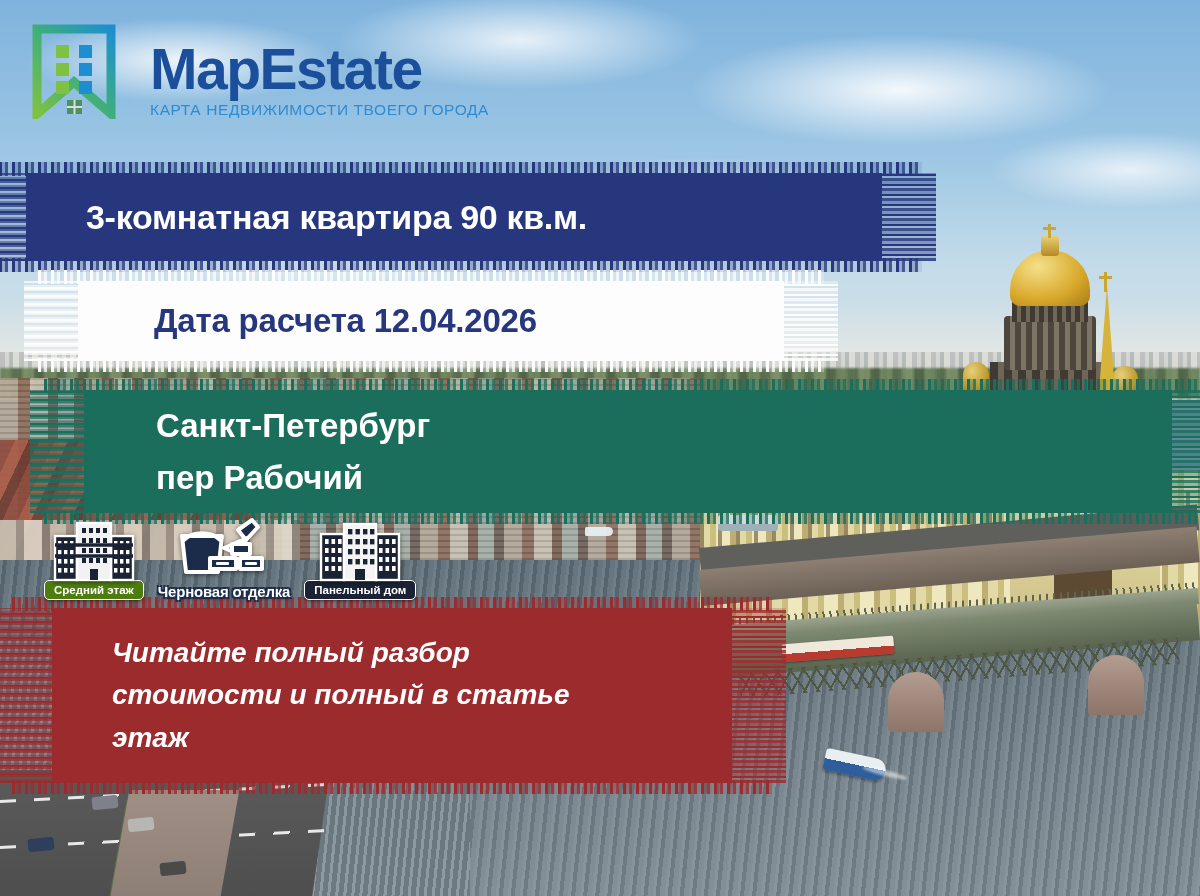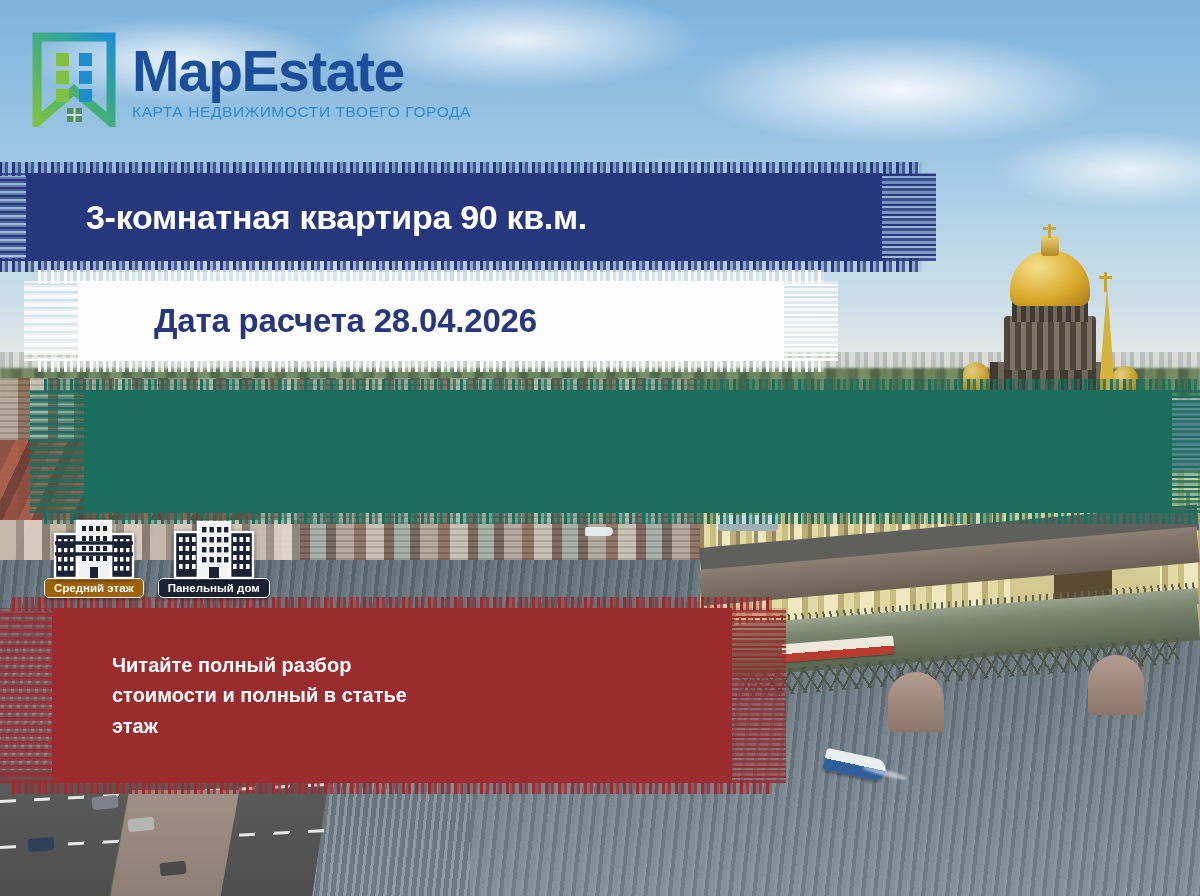"MapEstate" .logo { align-items: center -> flex-end; gap: 14px -> 32px; top: 32px -> 24px }
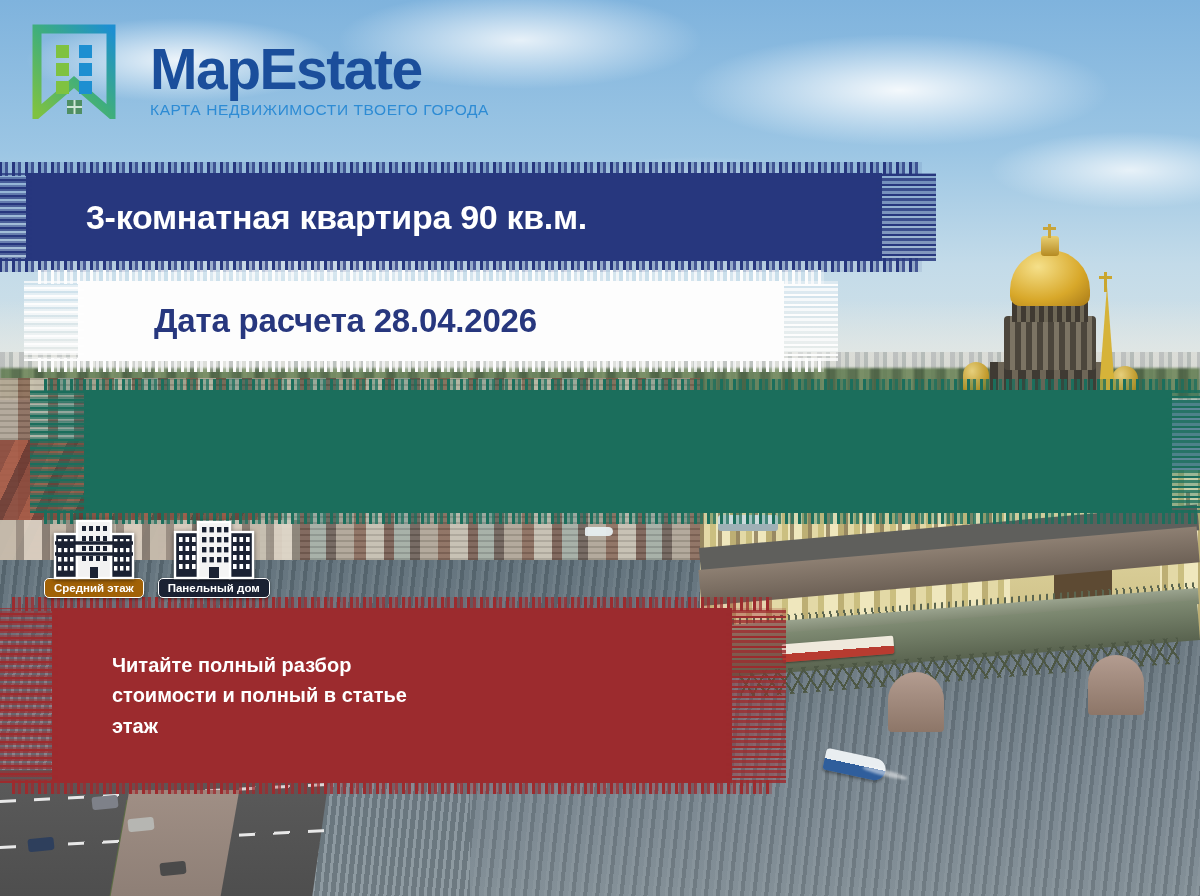"Дата расчета 28.04.2026" div.txt { text: 28.04.2026 -> 12.04.2026 }
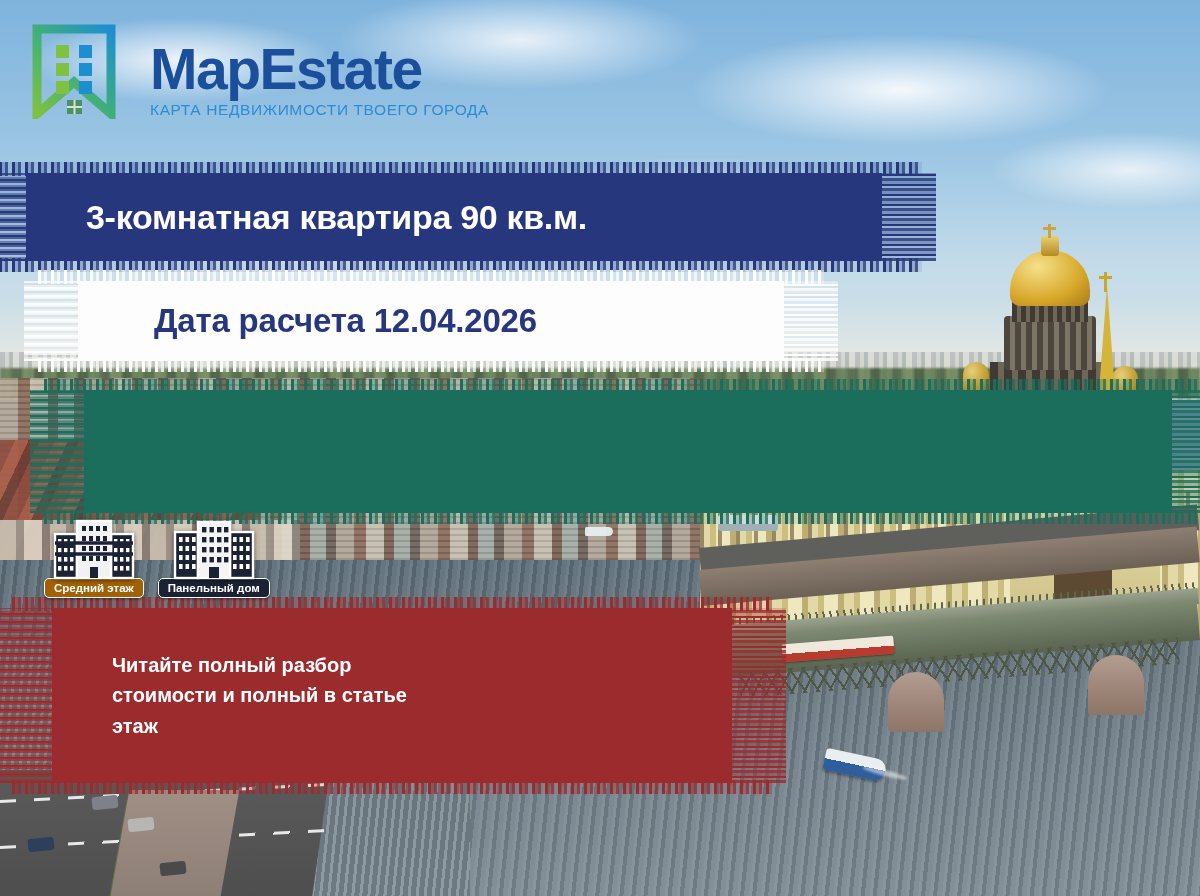"Санкт-Петербург" div.txt { html: none -> <div> <div>Санкт-Петербург</div> <div>пер Рабочий</div> </div> }
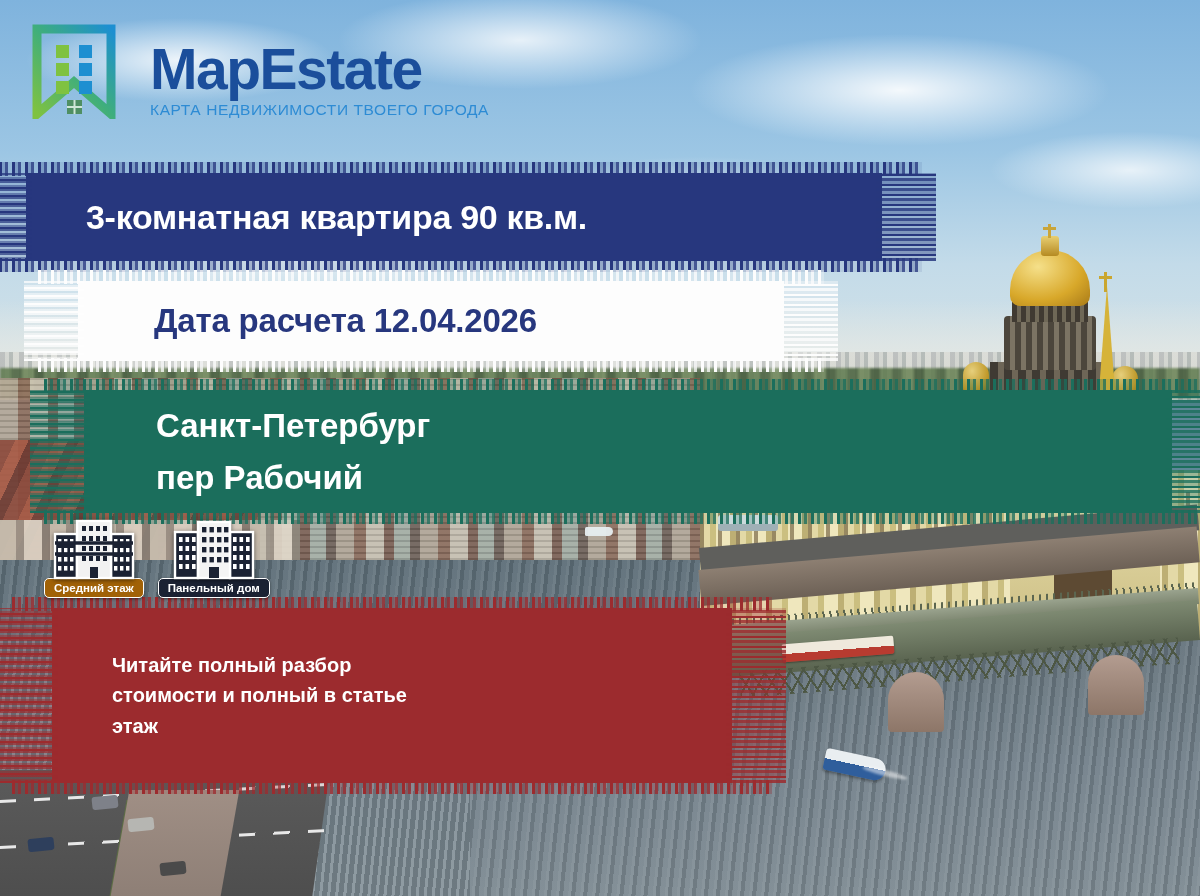"Средний этаж" .badge.mid .badge-label { background: #a16207 -> #4d7c0f }
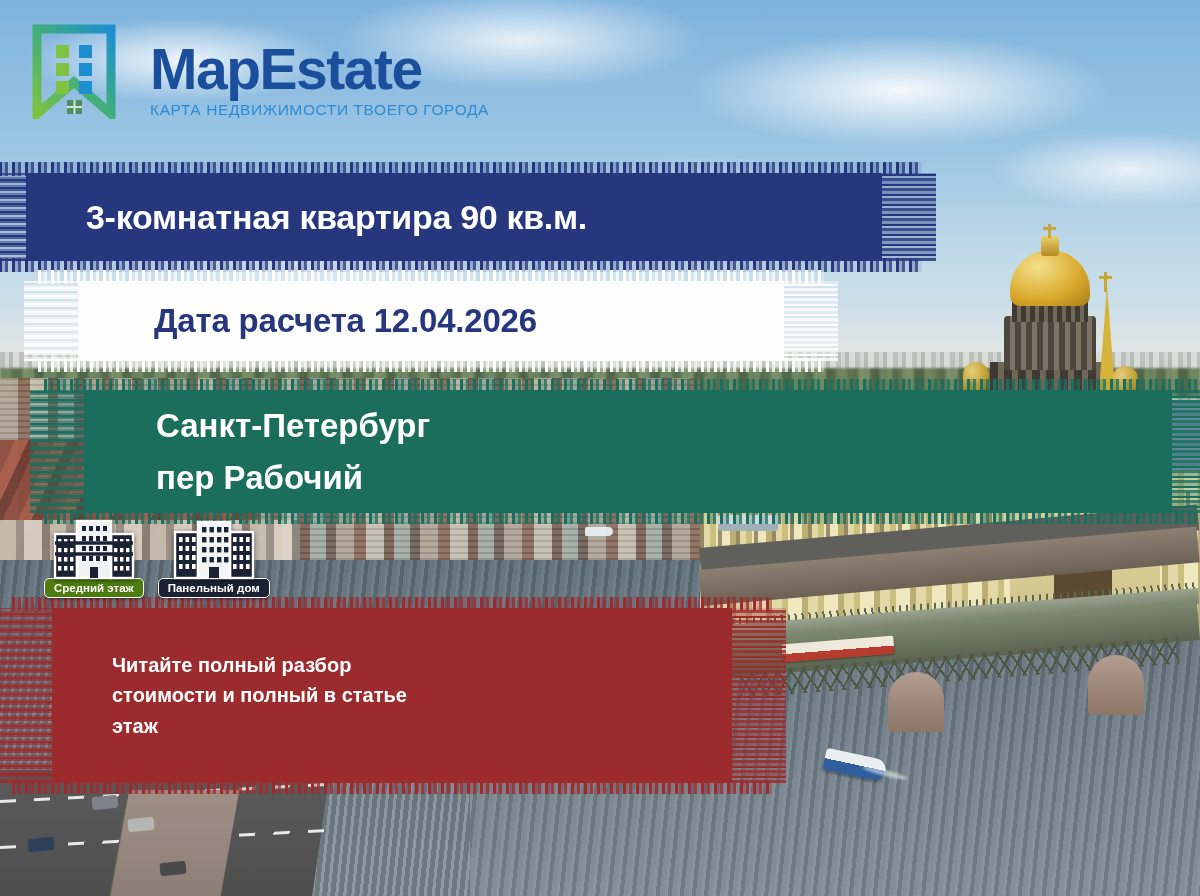"Черновая отделка" div.badge { html: none -> <div> <svg> <g> <path></path> <path></path> <path></path> <path></path> <rect></rect> <rect></rect> <rect></rect> </g> <g> <rect></rect> <rect></rect> </g> </svg> <div>Черновая отделка</div> </div> }
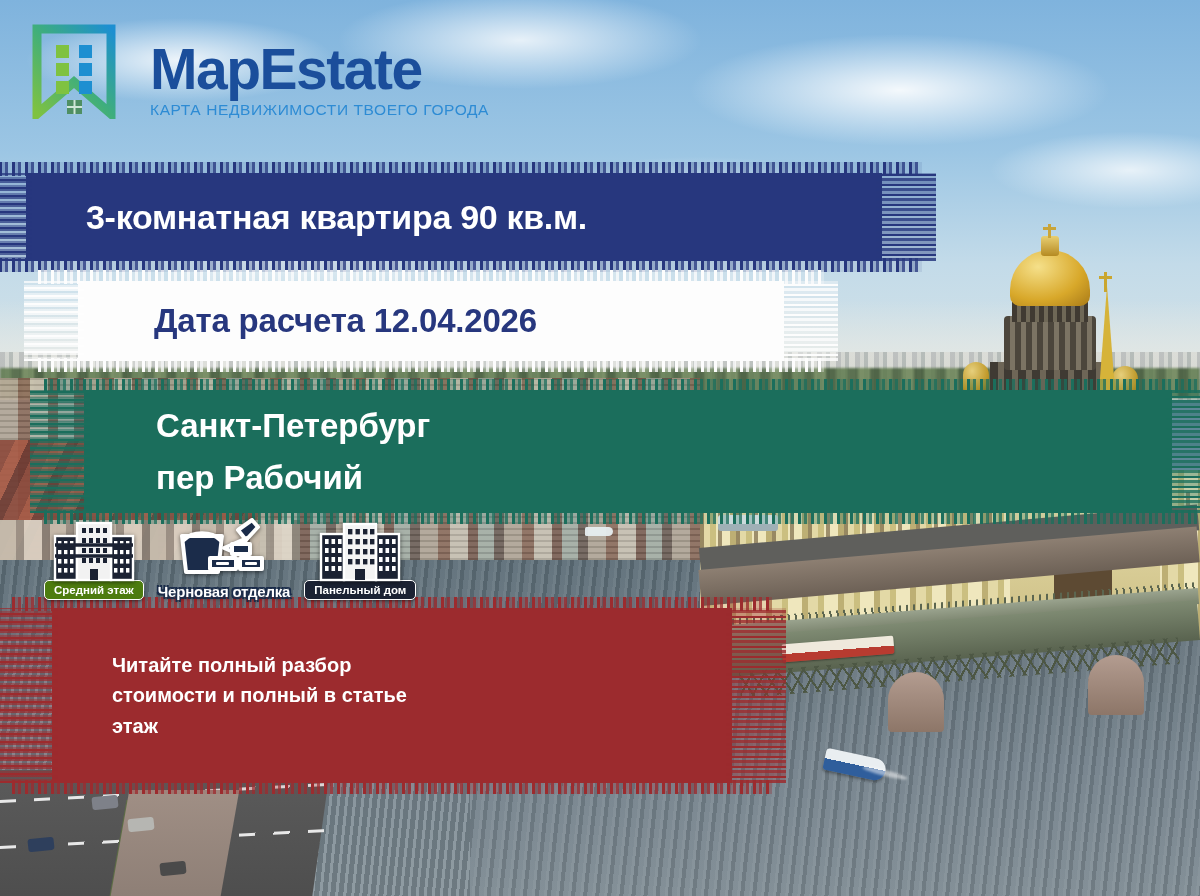"Читайте полный разбор" #b-cta .t { font-size: 20px -> 28px; font-style: none -> italic }
